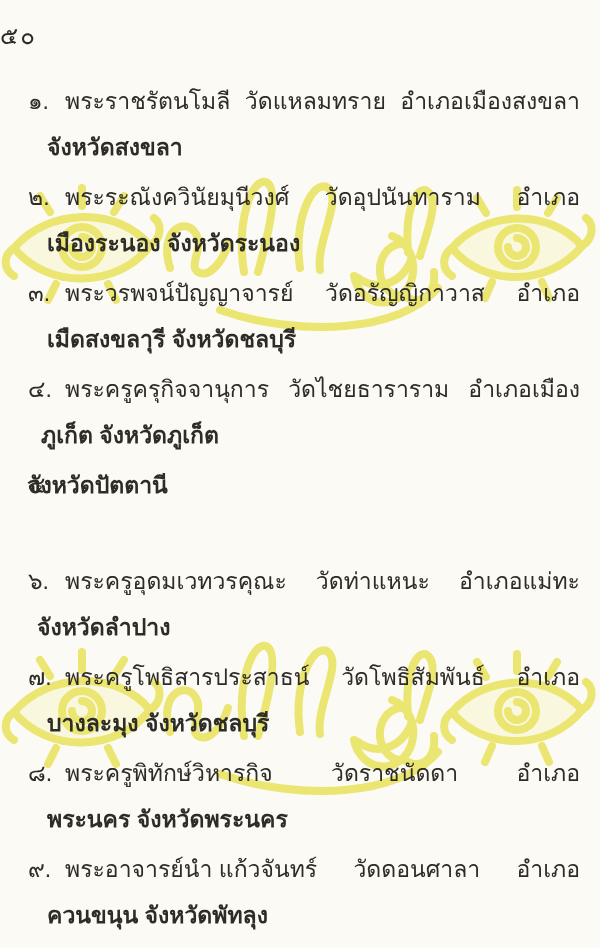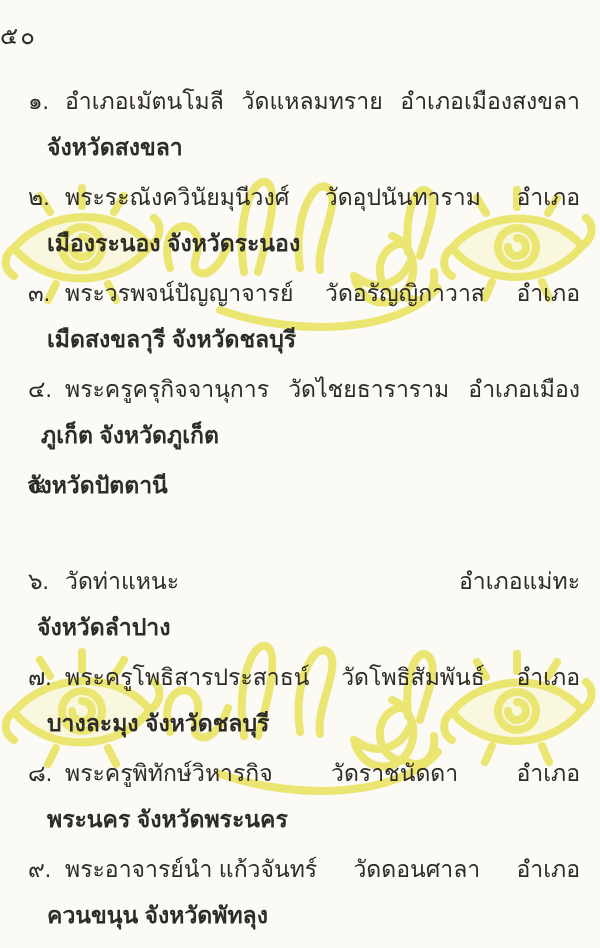"อำเภอเมัตนโมลี" span { text: อำเภอเมัตนโมลี -> พระราชรัตนโมลี }
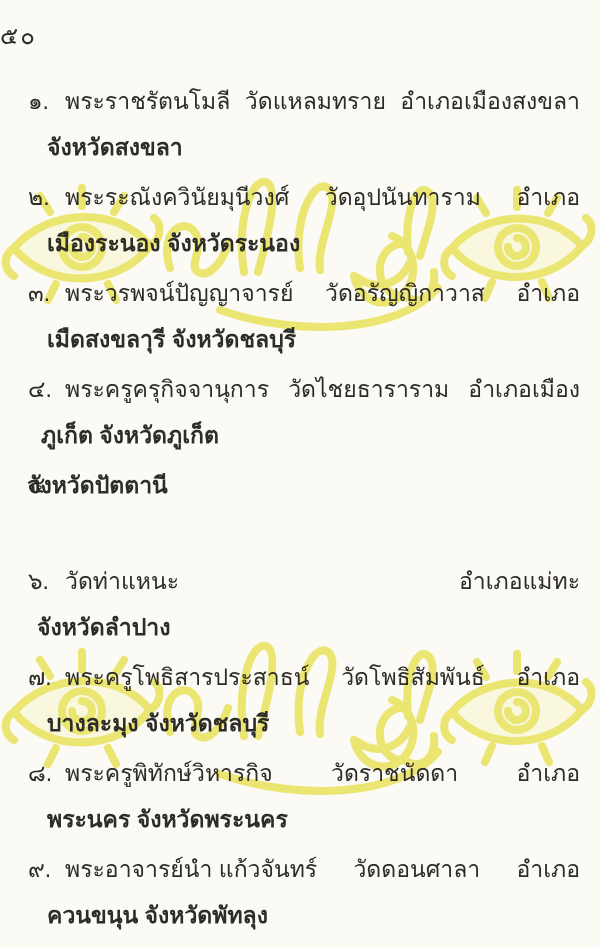"พระครูอุดมเวทวรคุณะ" span { html: none -> <span>พระครูอุดมเวทวรคุณะ</span> }
